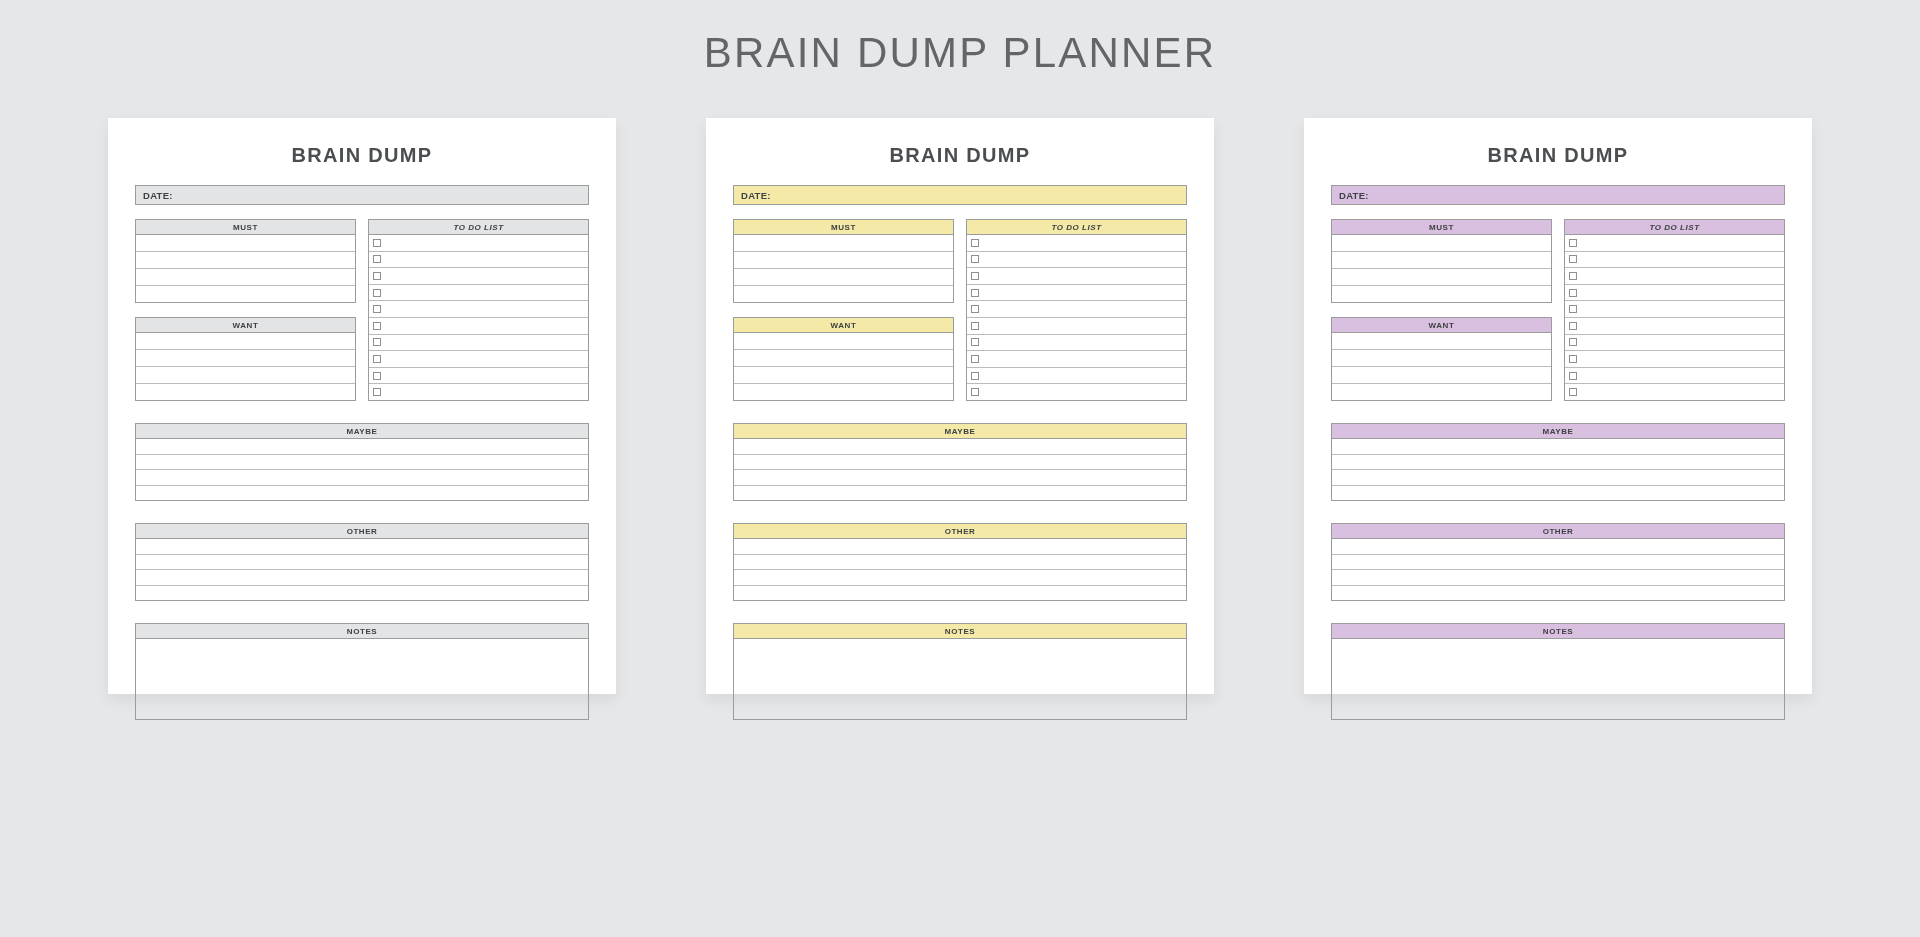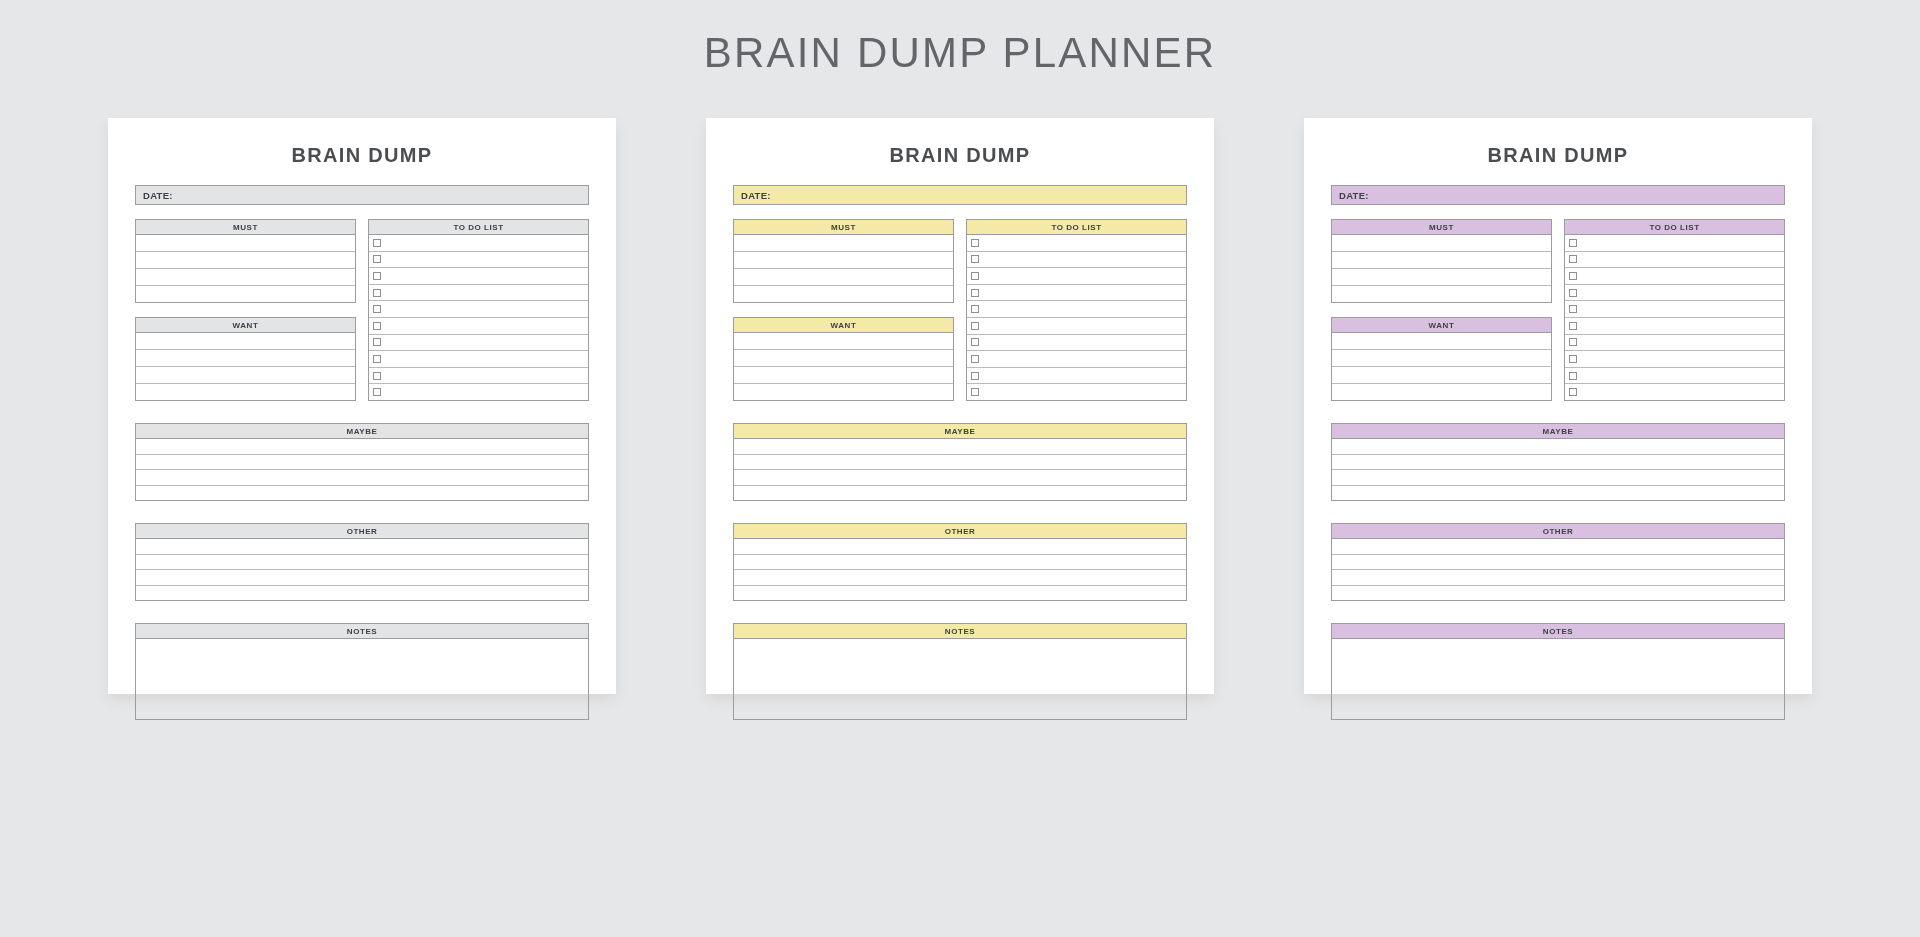"TO DO LIST" .col-right { font-style: none -> italic }
